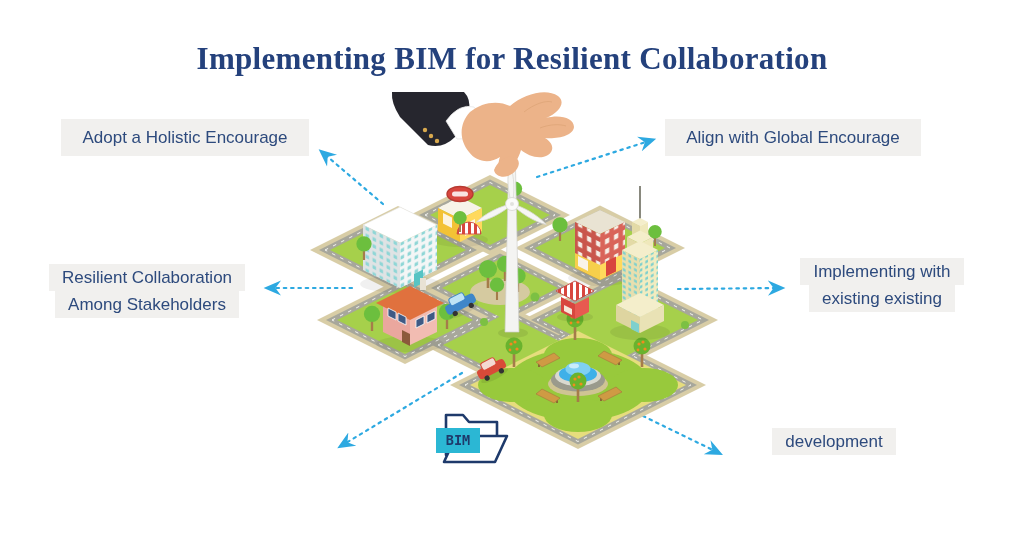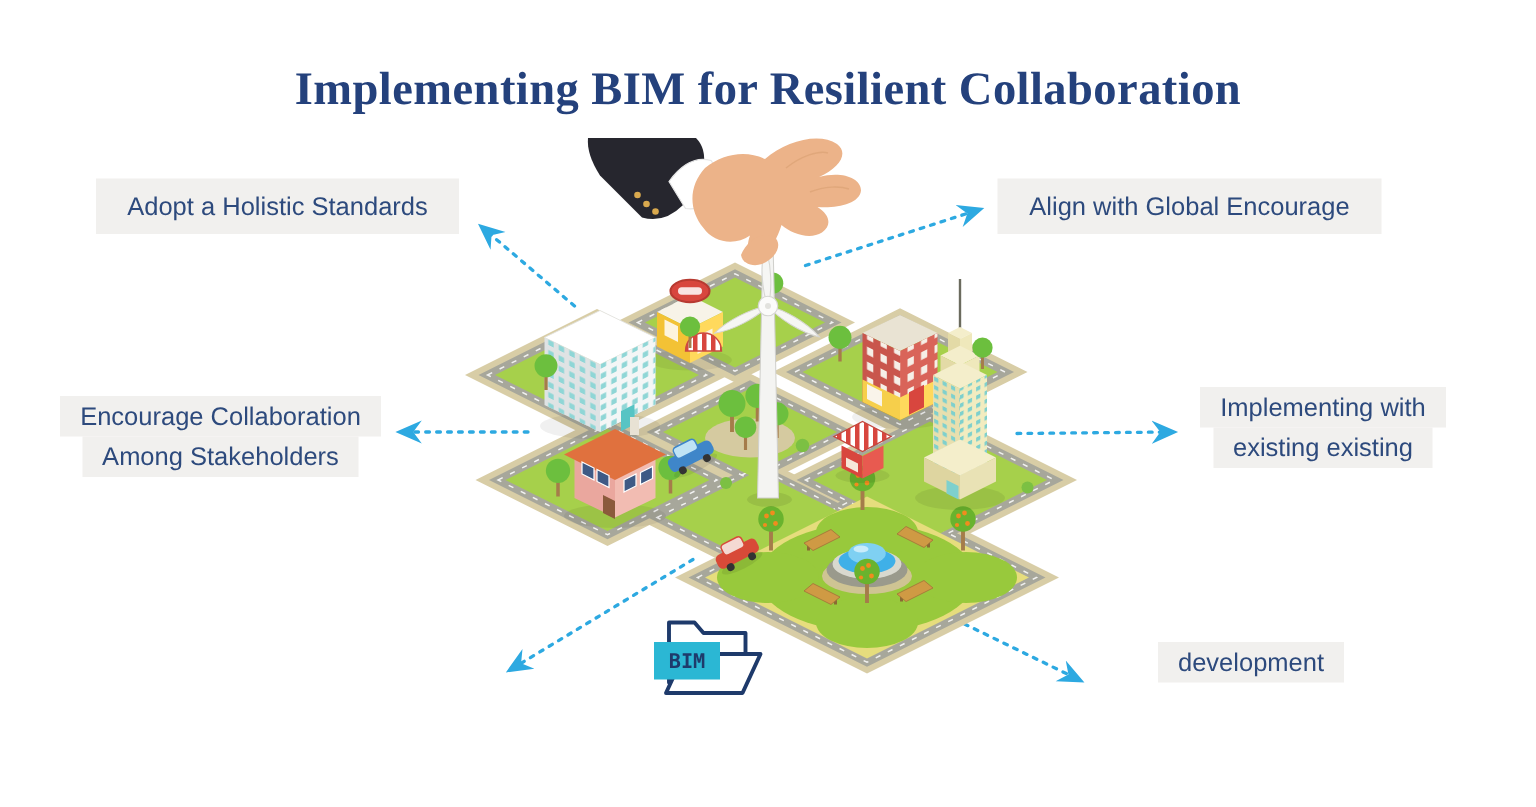"Adopt a Holistic Standards" span { text: Standards -> Encourage }
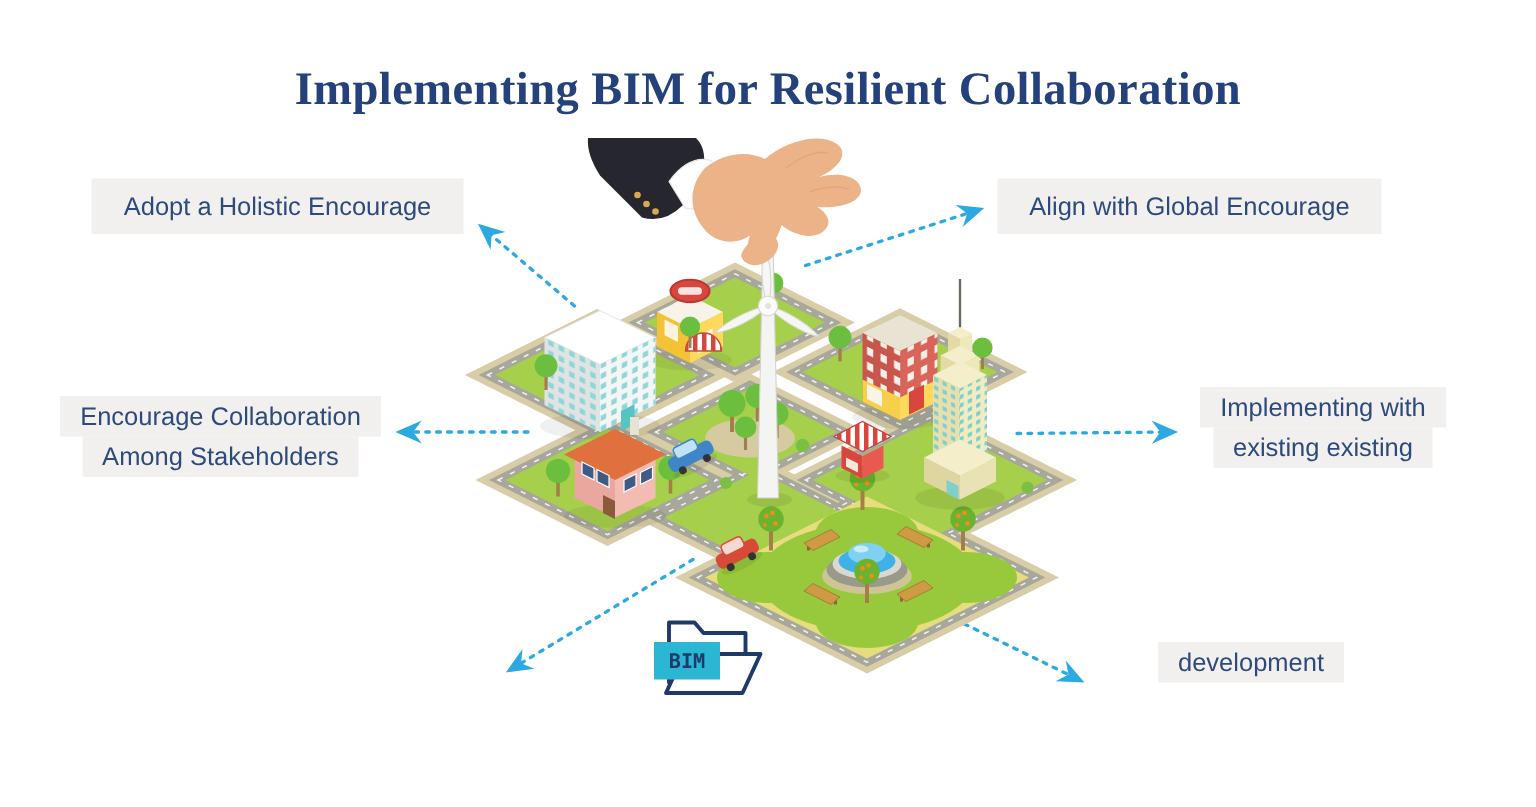"Encourage Collaboration" span { text: Encourage -> Resilient }
